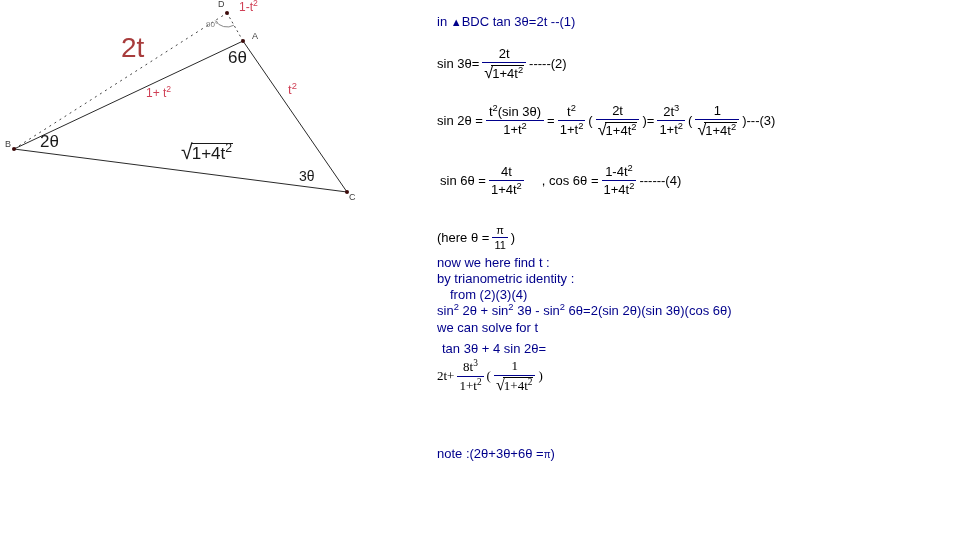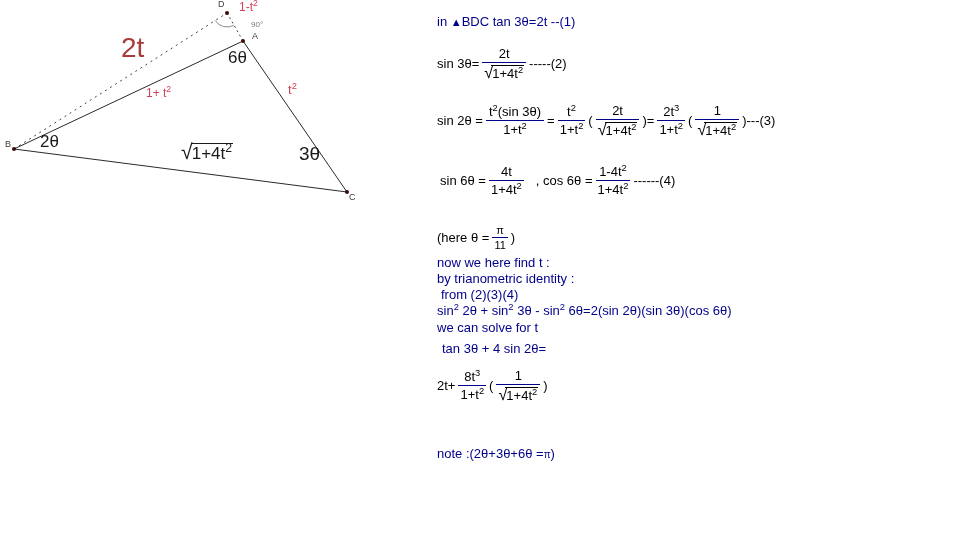"90°" .gray { margin-left: 45px -> none }
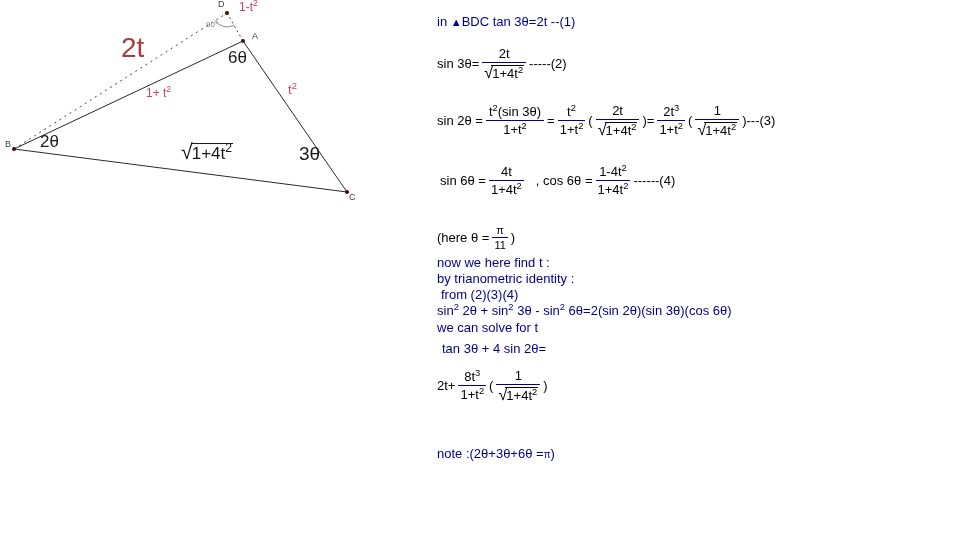"3θ" span.dlbl { font-size: 19px -> 14px; top: 144px -> 169px }
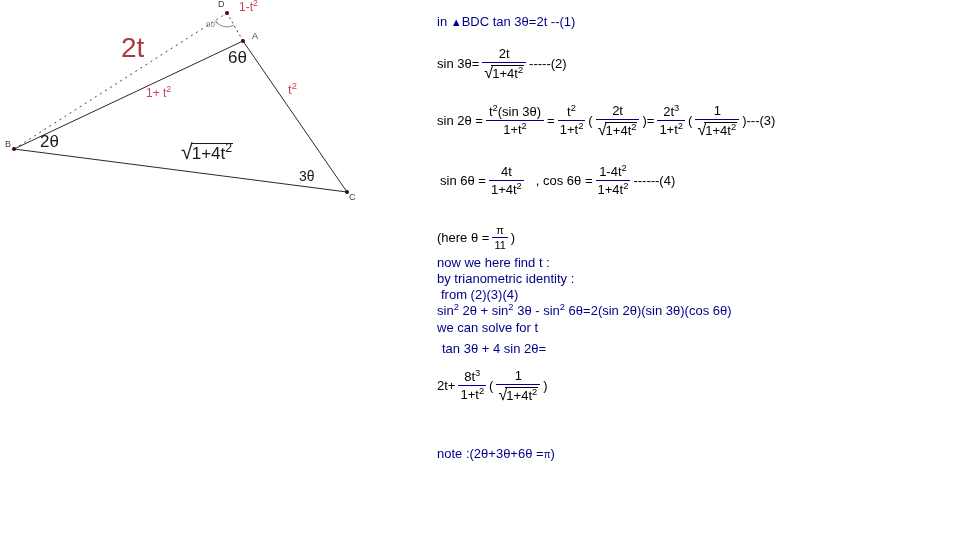", cos 6θ =" span { margin-left: 9px -> 15px }
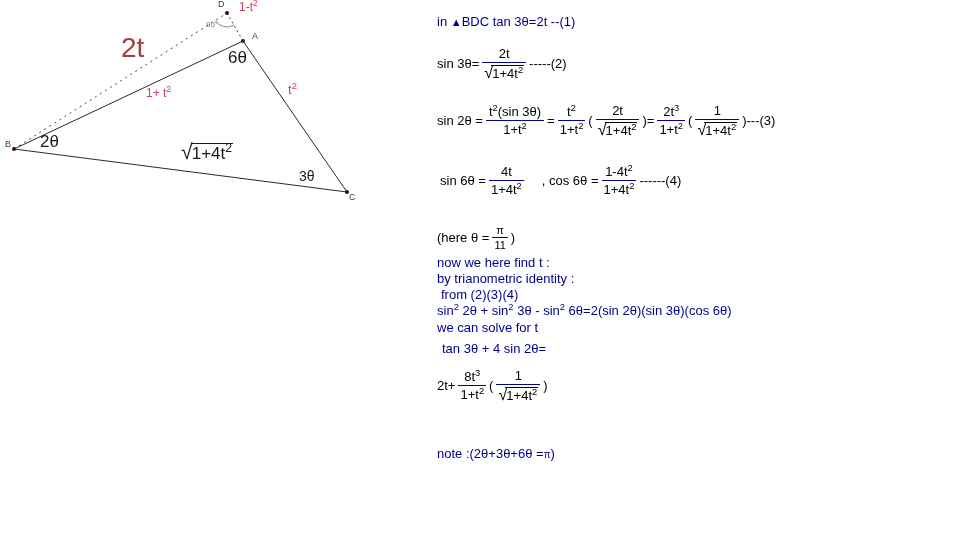"from (2)(3)(4)" div.txt { left: 441px -> 450px }
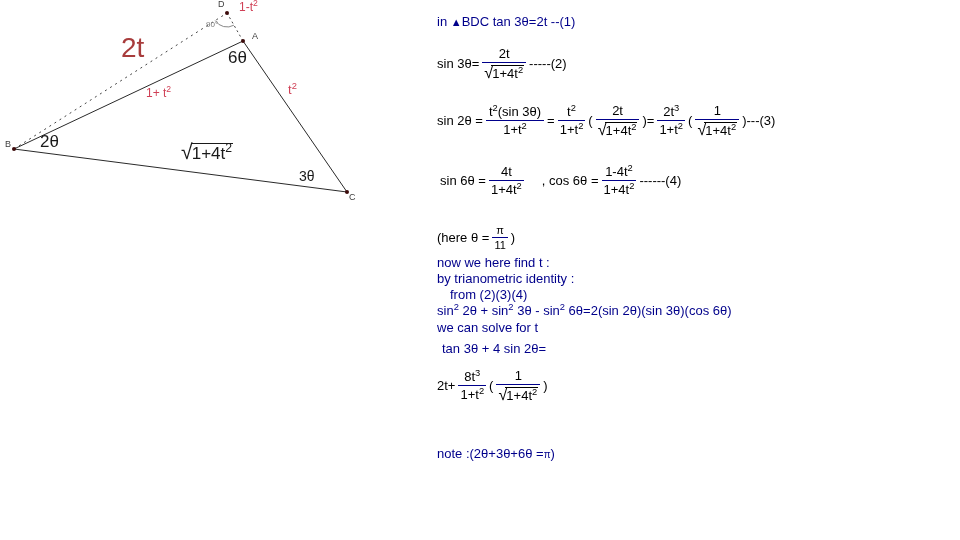"2t+" div.row { font-family: none -> Liberation Serif, serif; top: 368px -> 358px }
